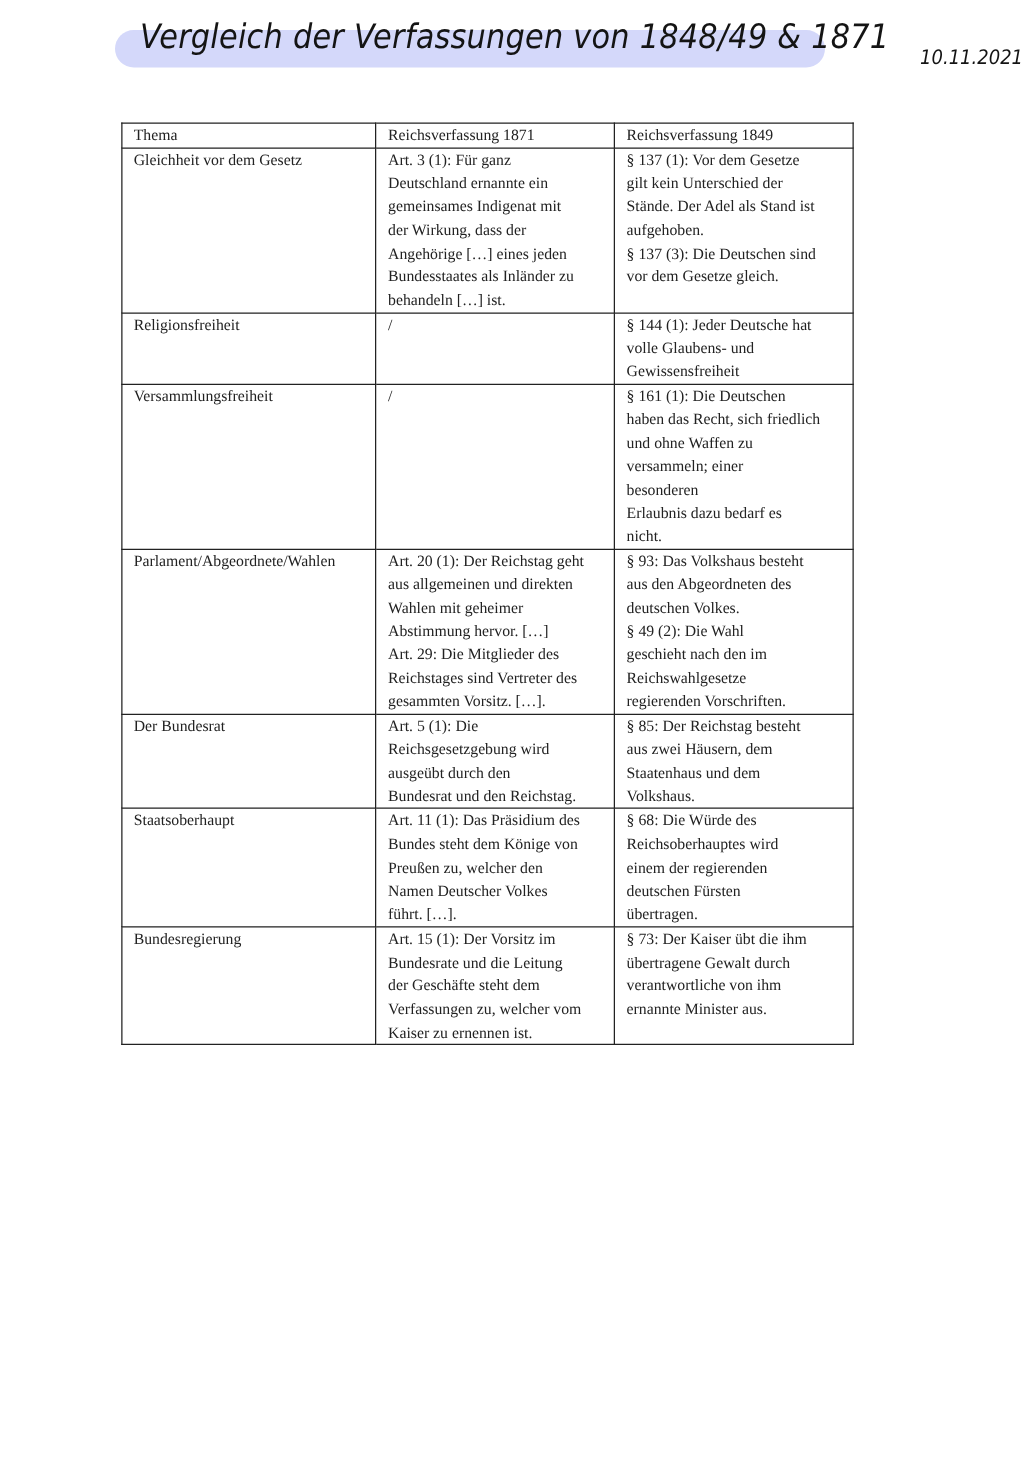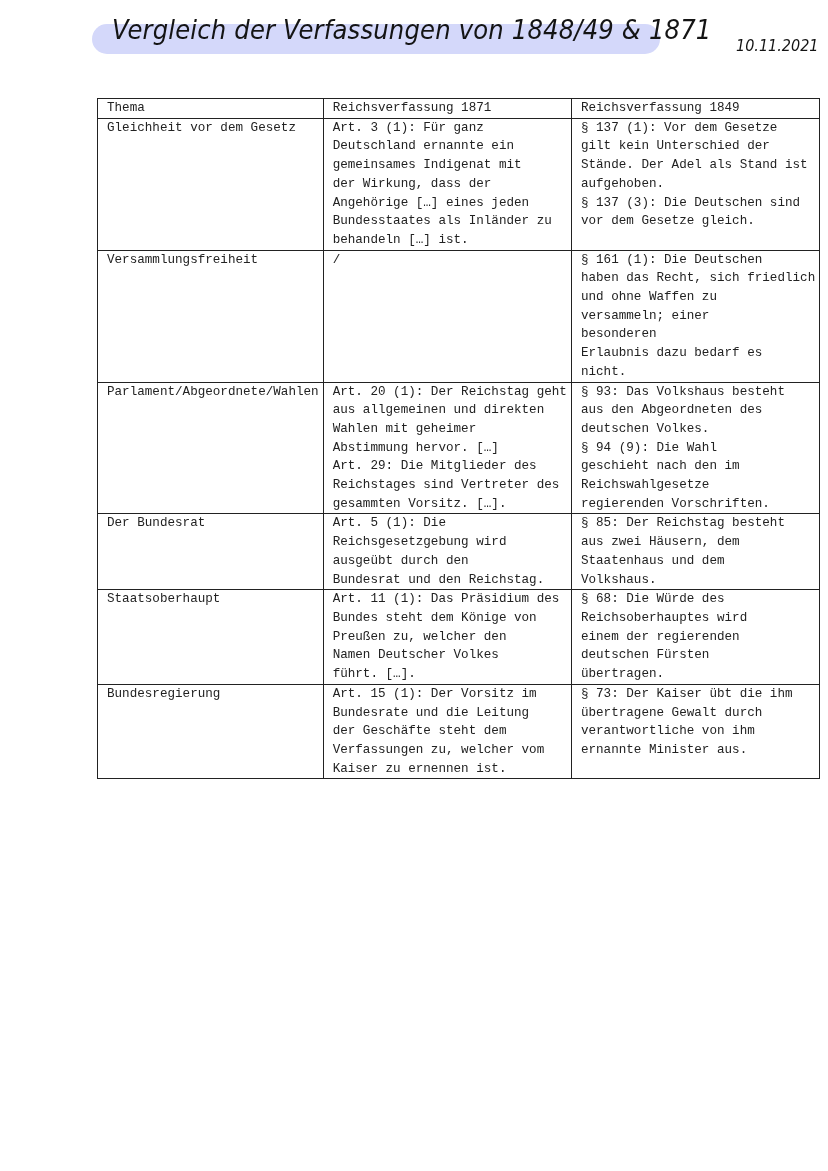"Thema" table.cmp { font-family: Liberation Mono, monospace -> Liberation Serif, serif }
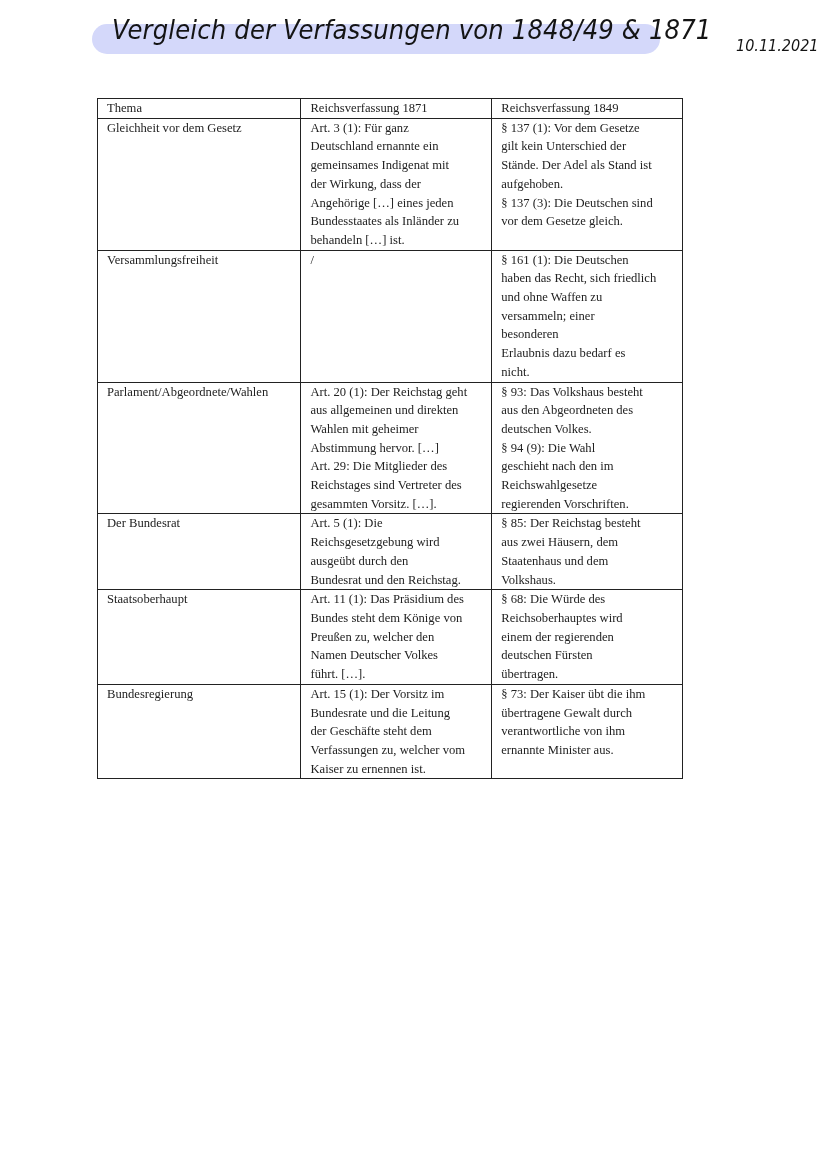"Religionsfreiheit" tr { html: none -> <tr> <td>Religionsfreiheit</td> <td> <span>/</span> </td> <td> <span>§ 144 (1): Jeder Deutsche hat</span> <span>volle Glaubens- und</span> <span>Gewissensfreiheit</span> </td> </tr> }
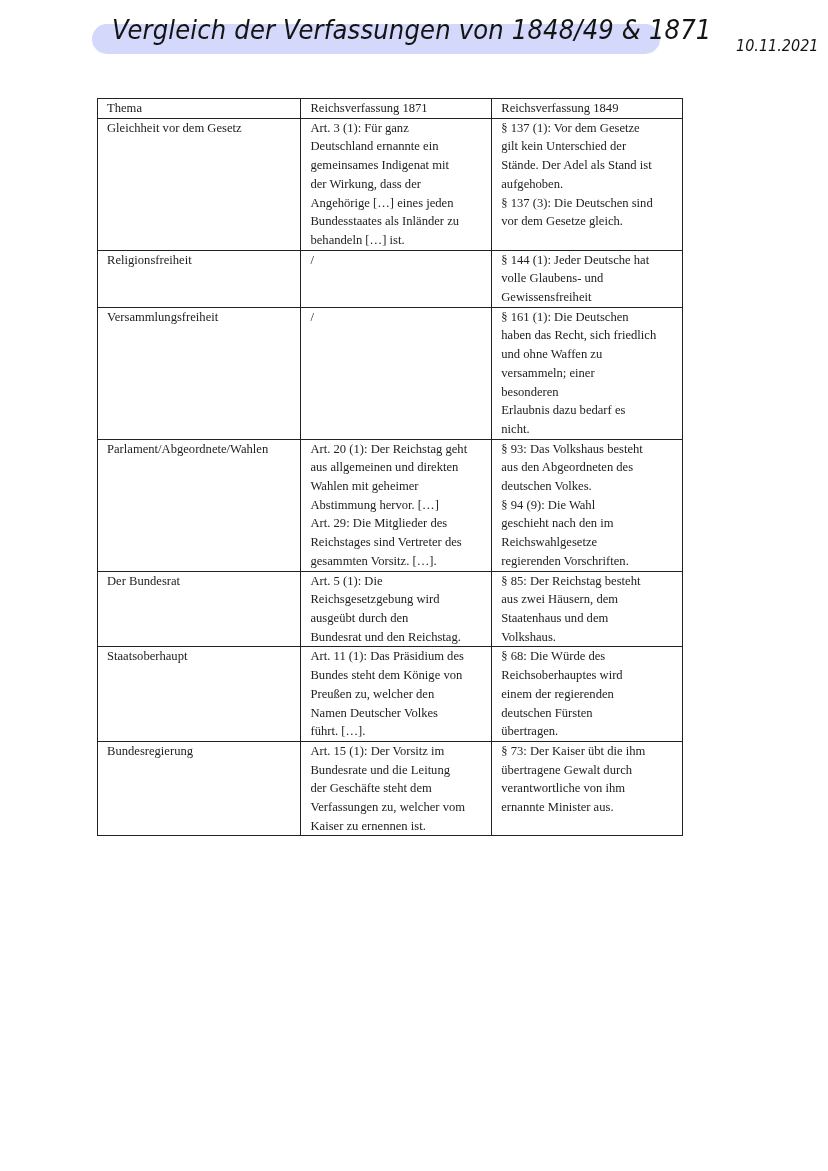"§ 94 (9): Die Wahl" span.cell-line { text: 94 (9 -> 49 (2 }
